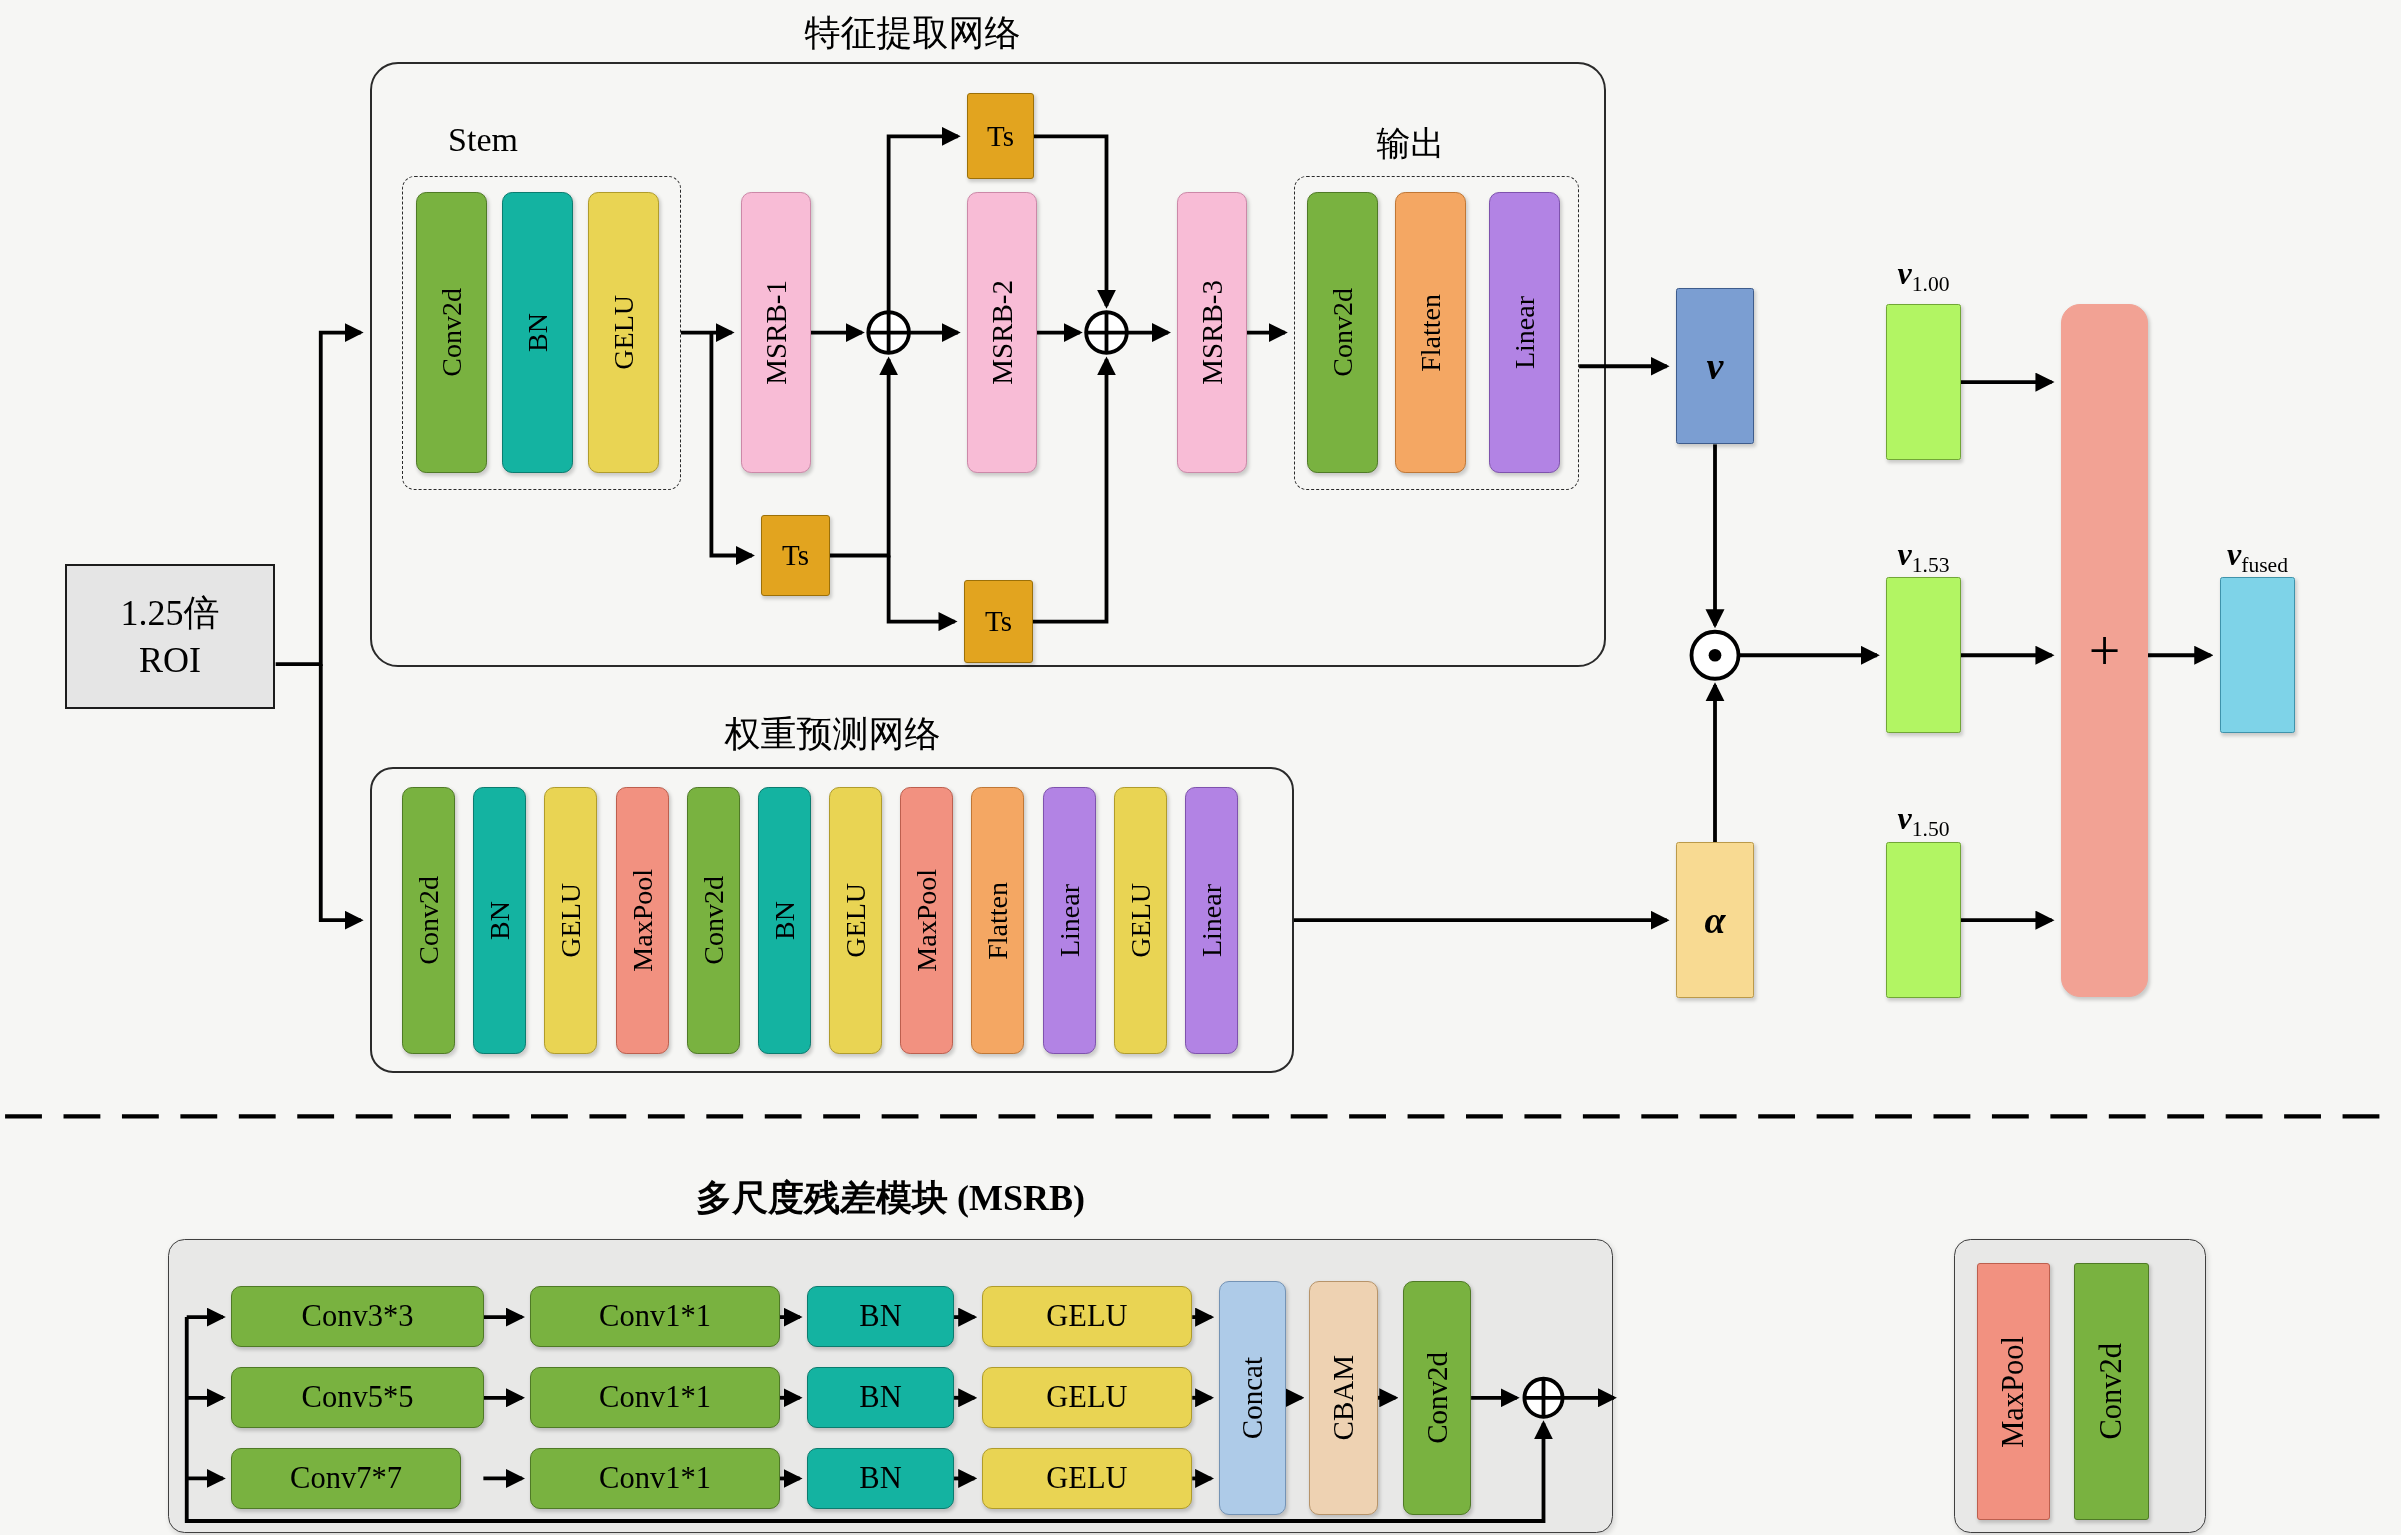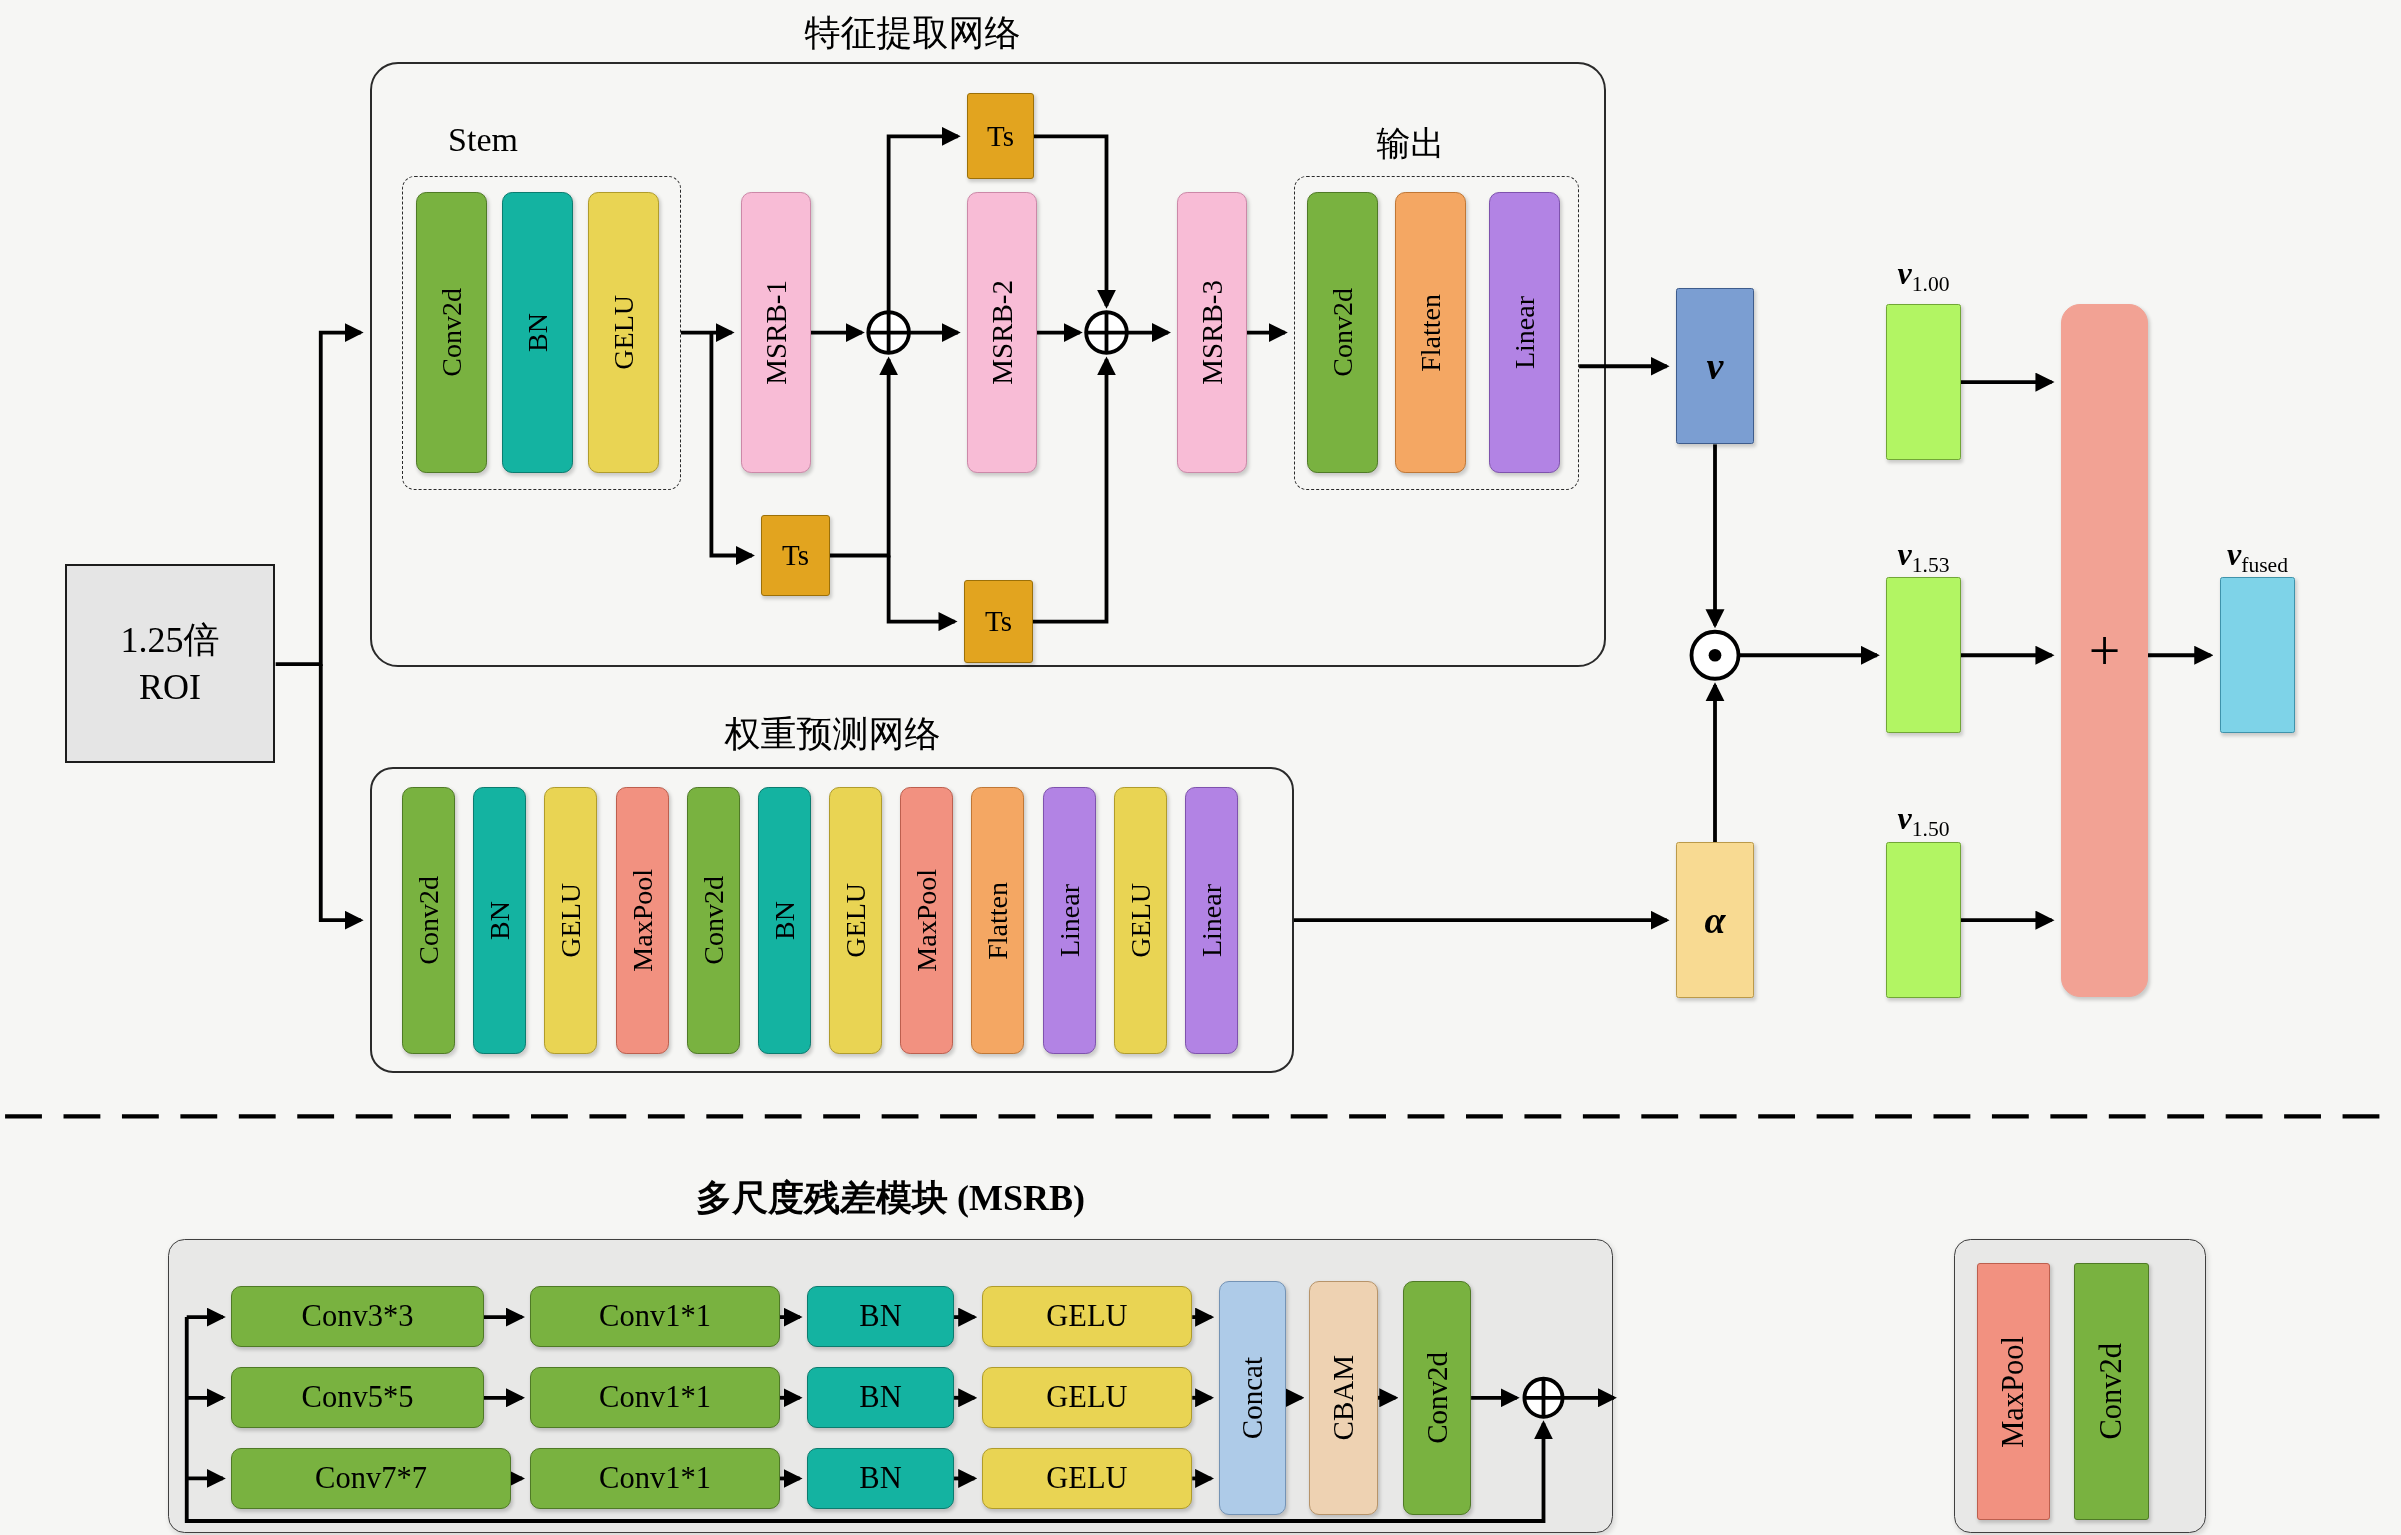"1.25倍" div.roibox { height: 199px -> 145px }
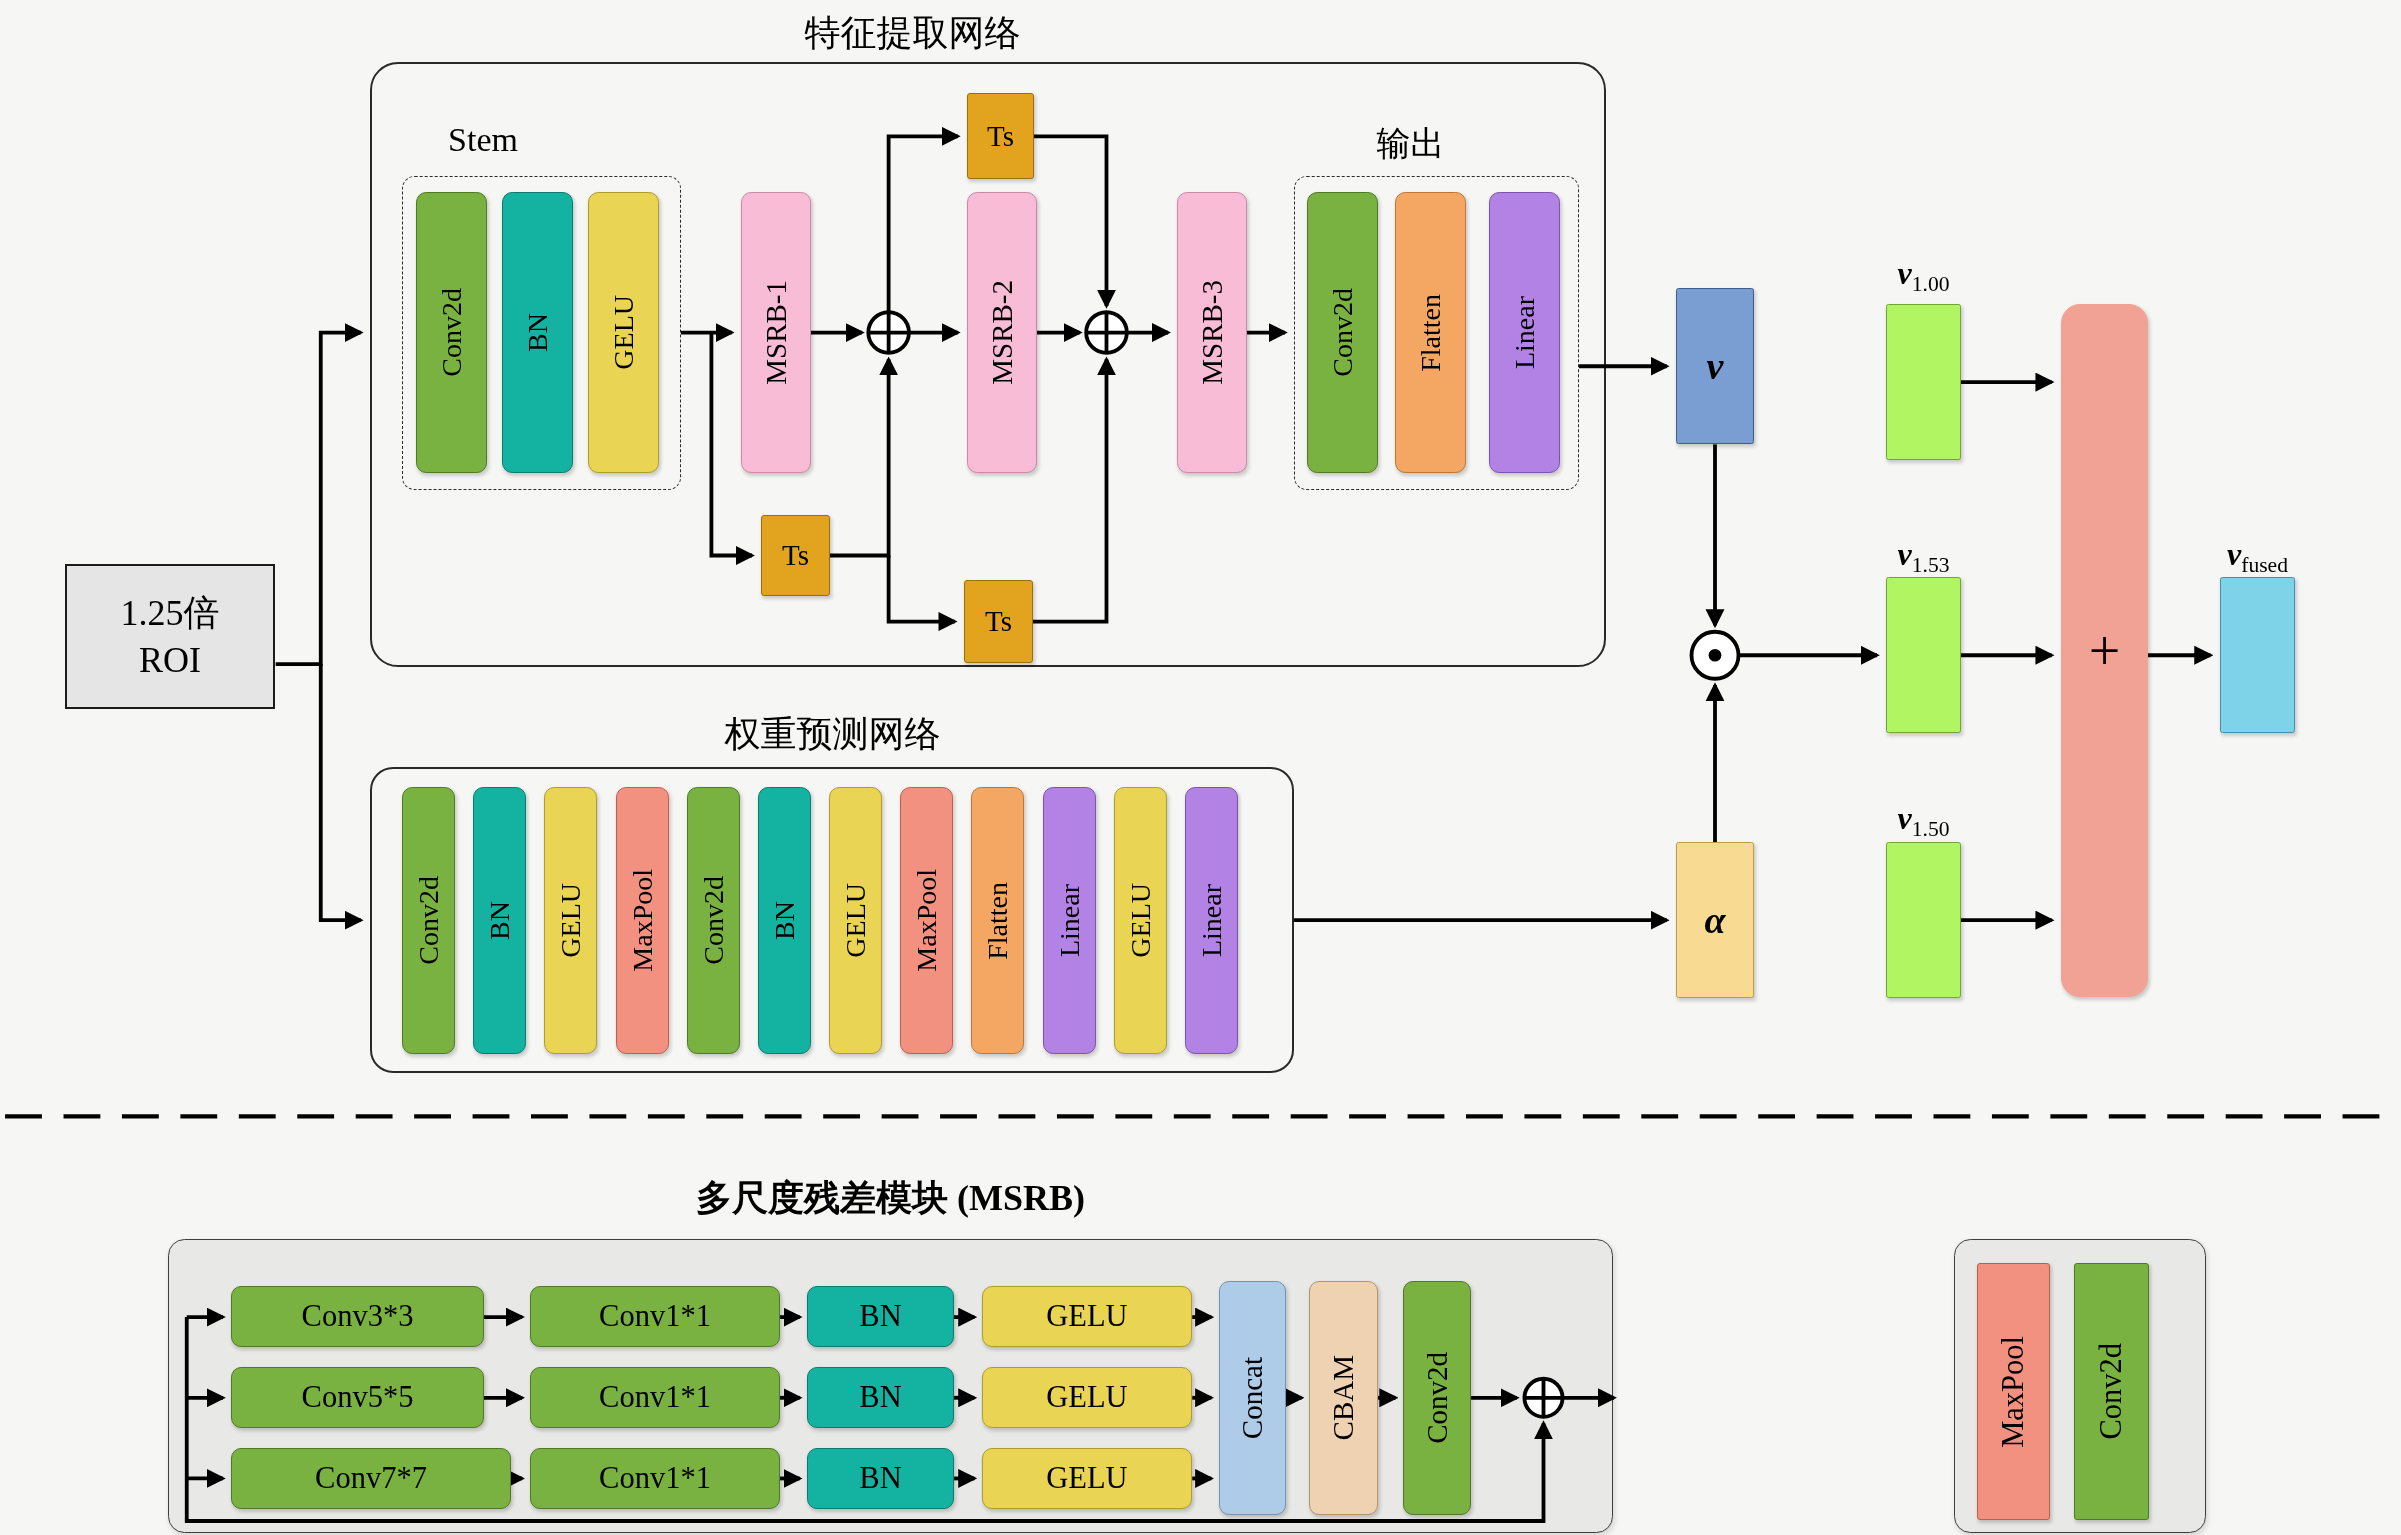"Conv7*7" div.blk { width: 280px -> 230px }
